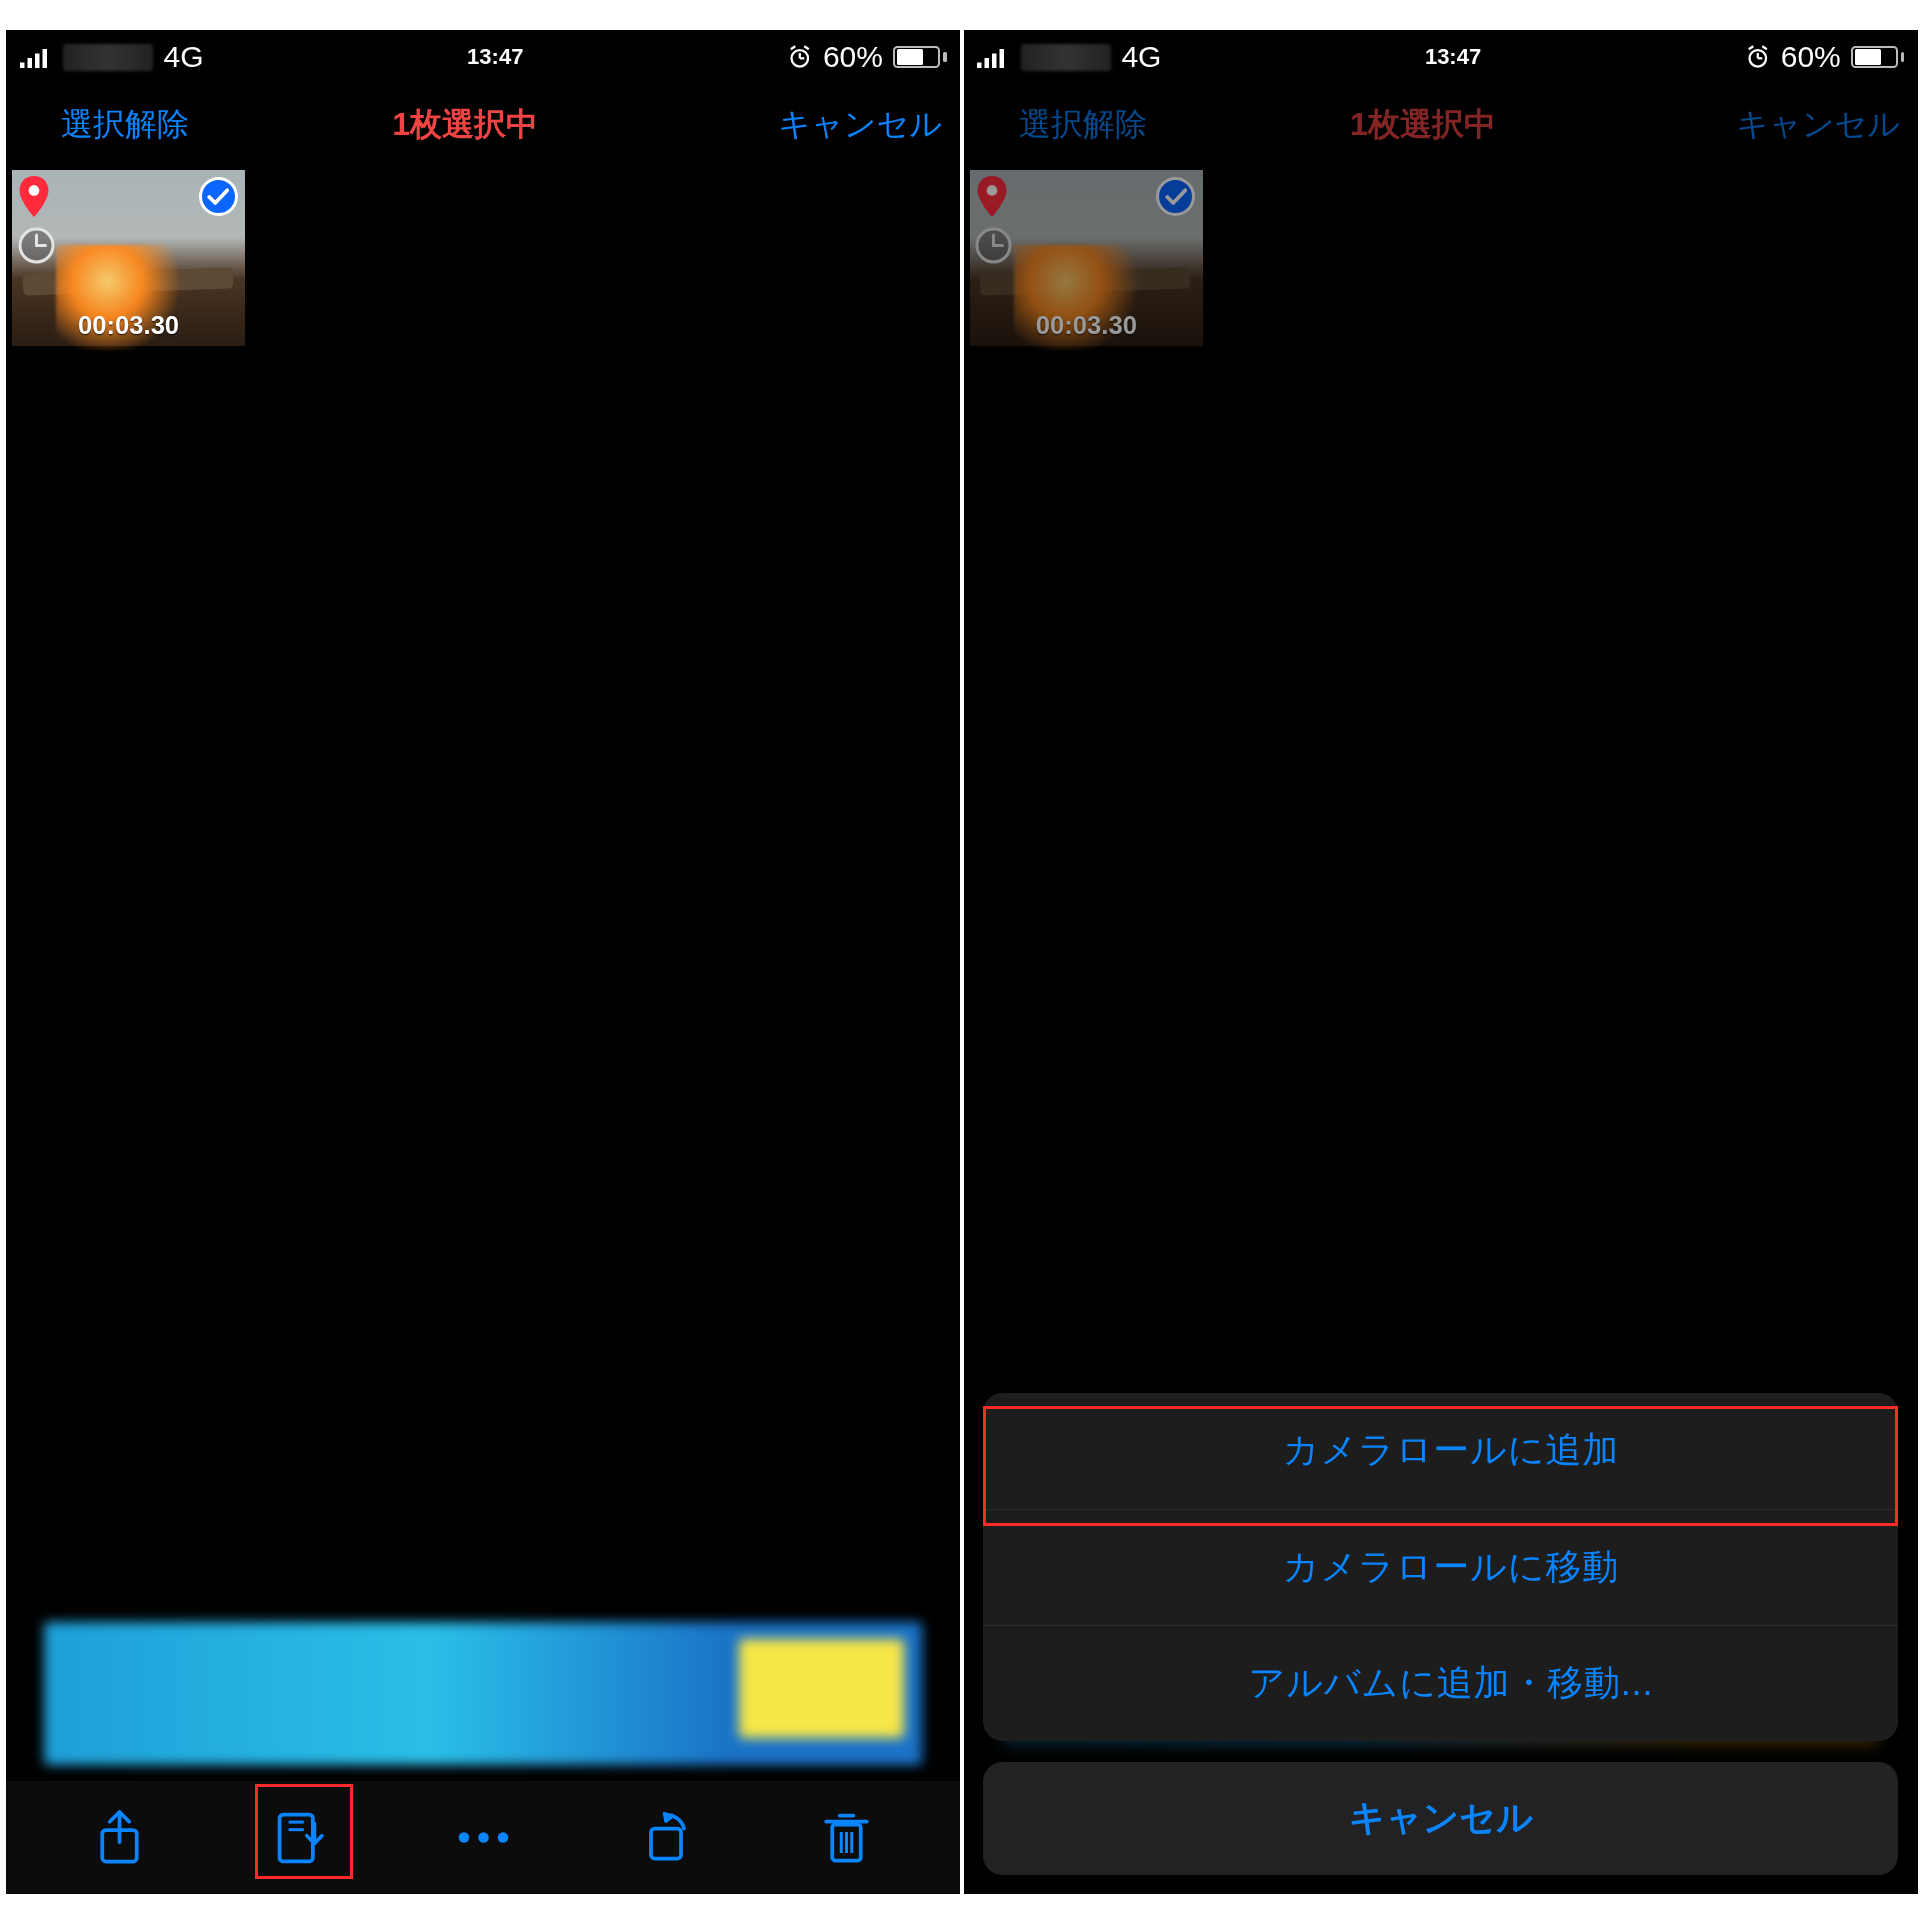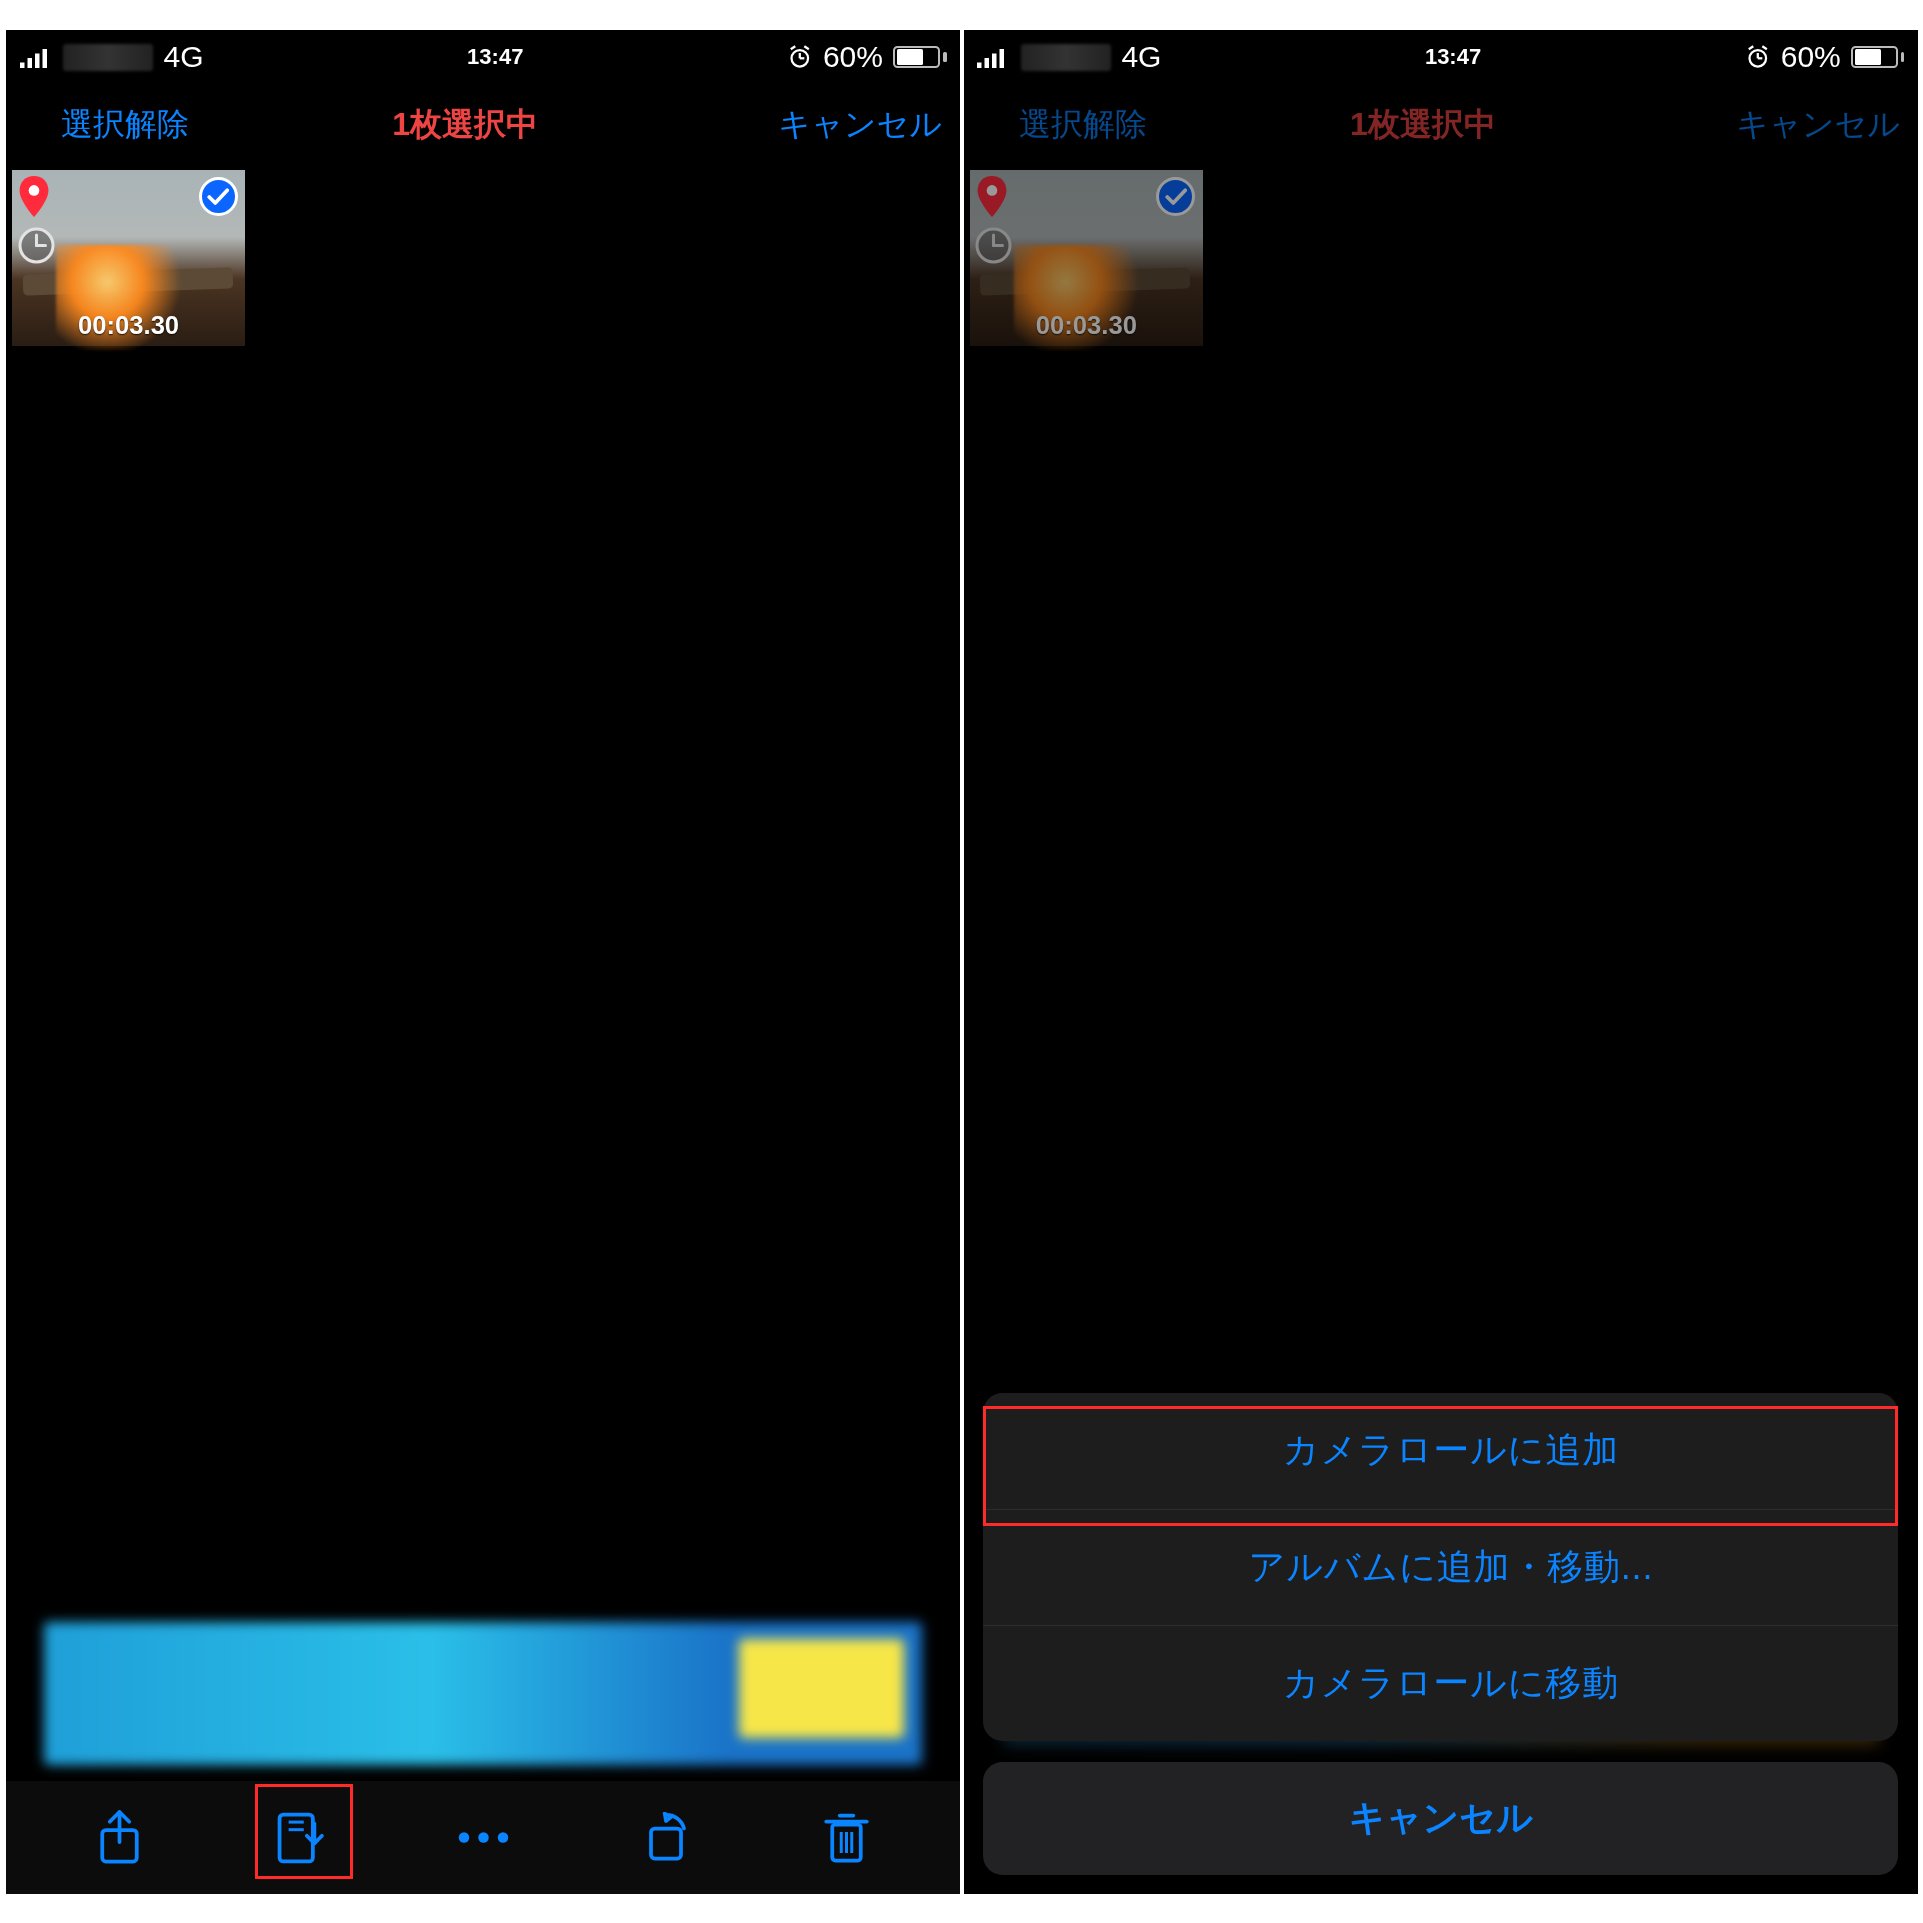"アルバムに追加・移動..." div.sheet-item { order: before "カメラロールに移動" -> after "カメラロールに移動" }
